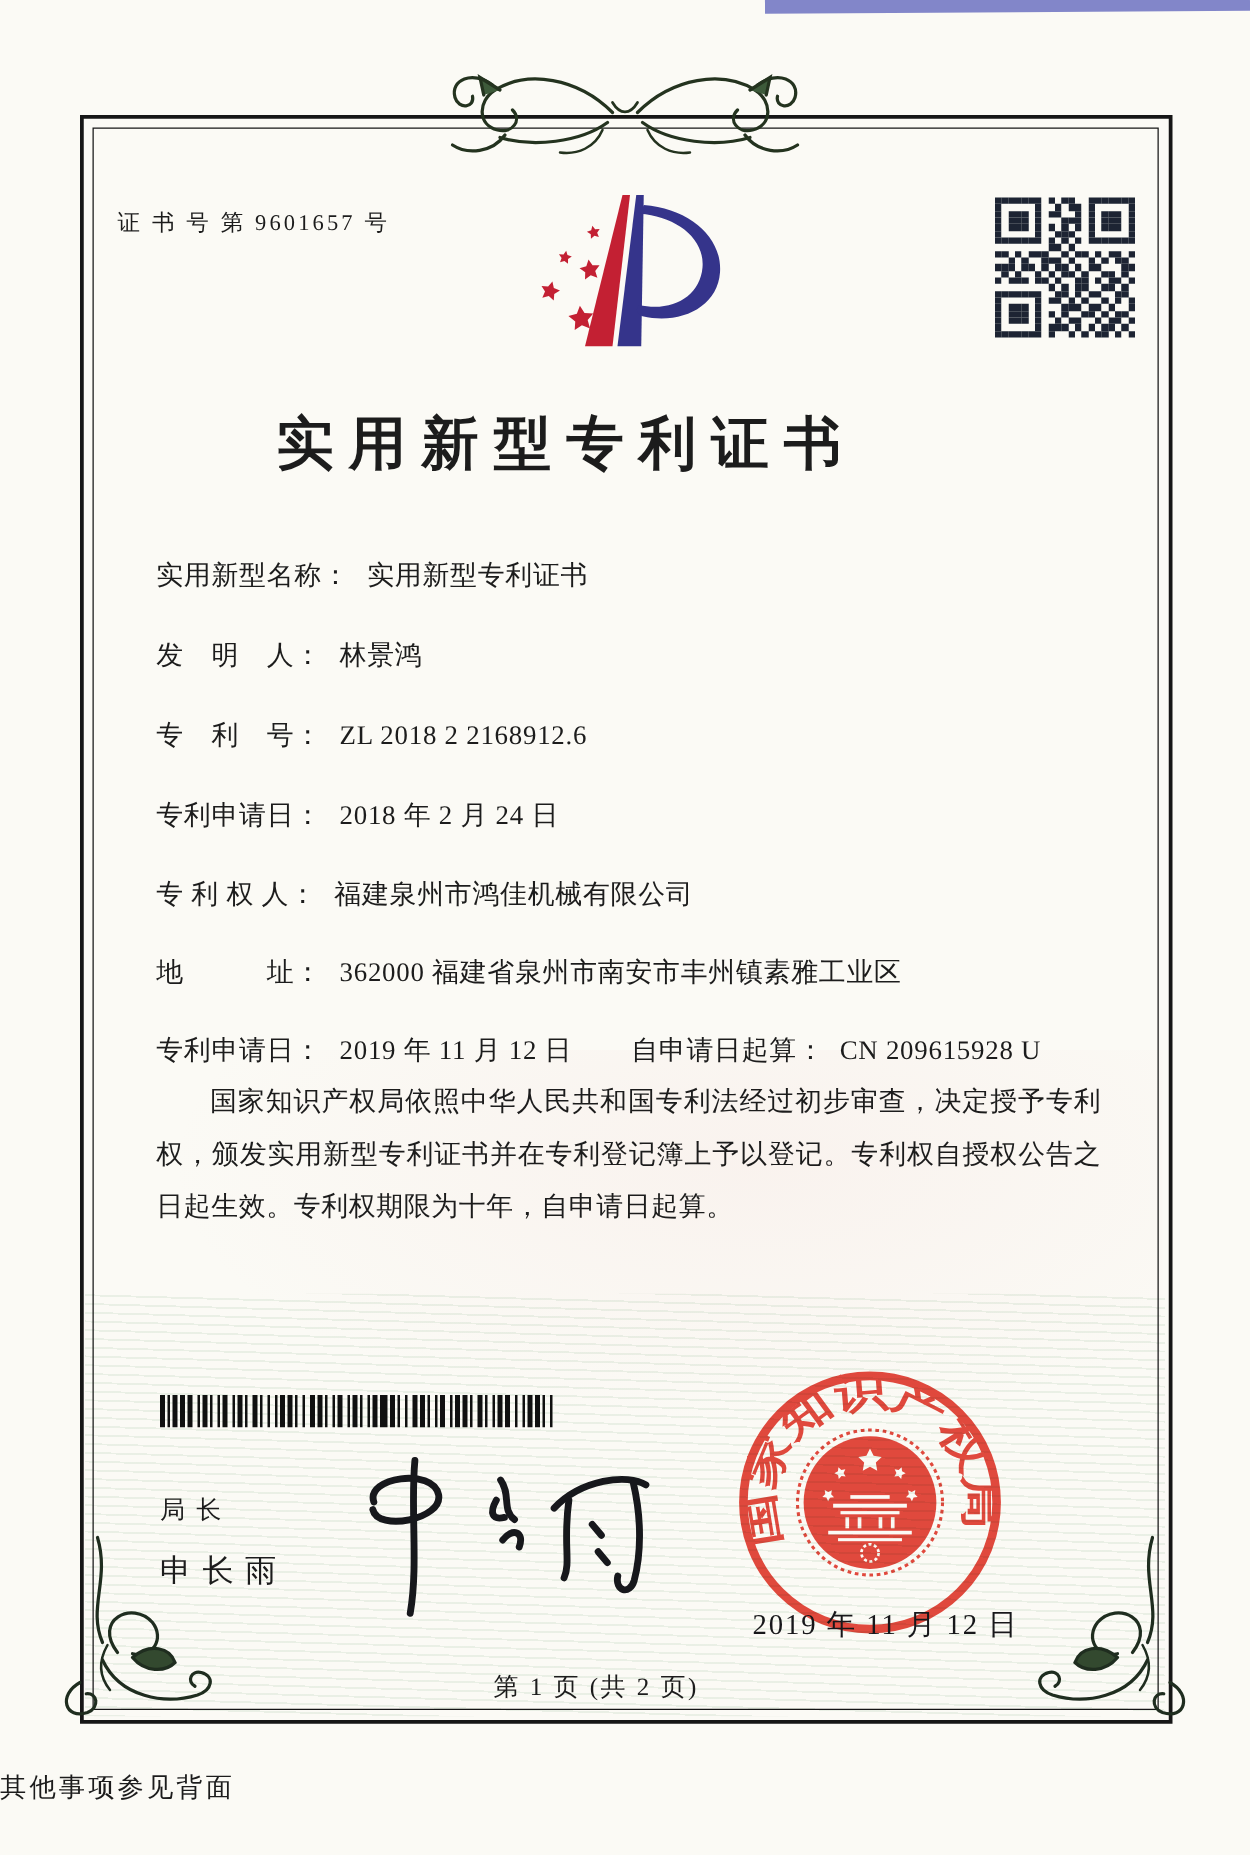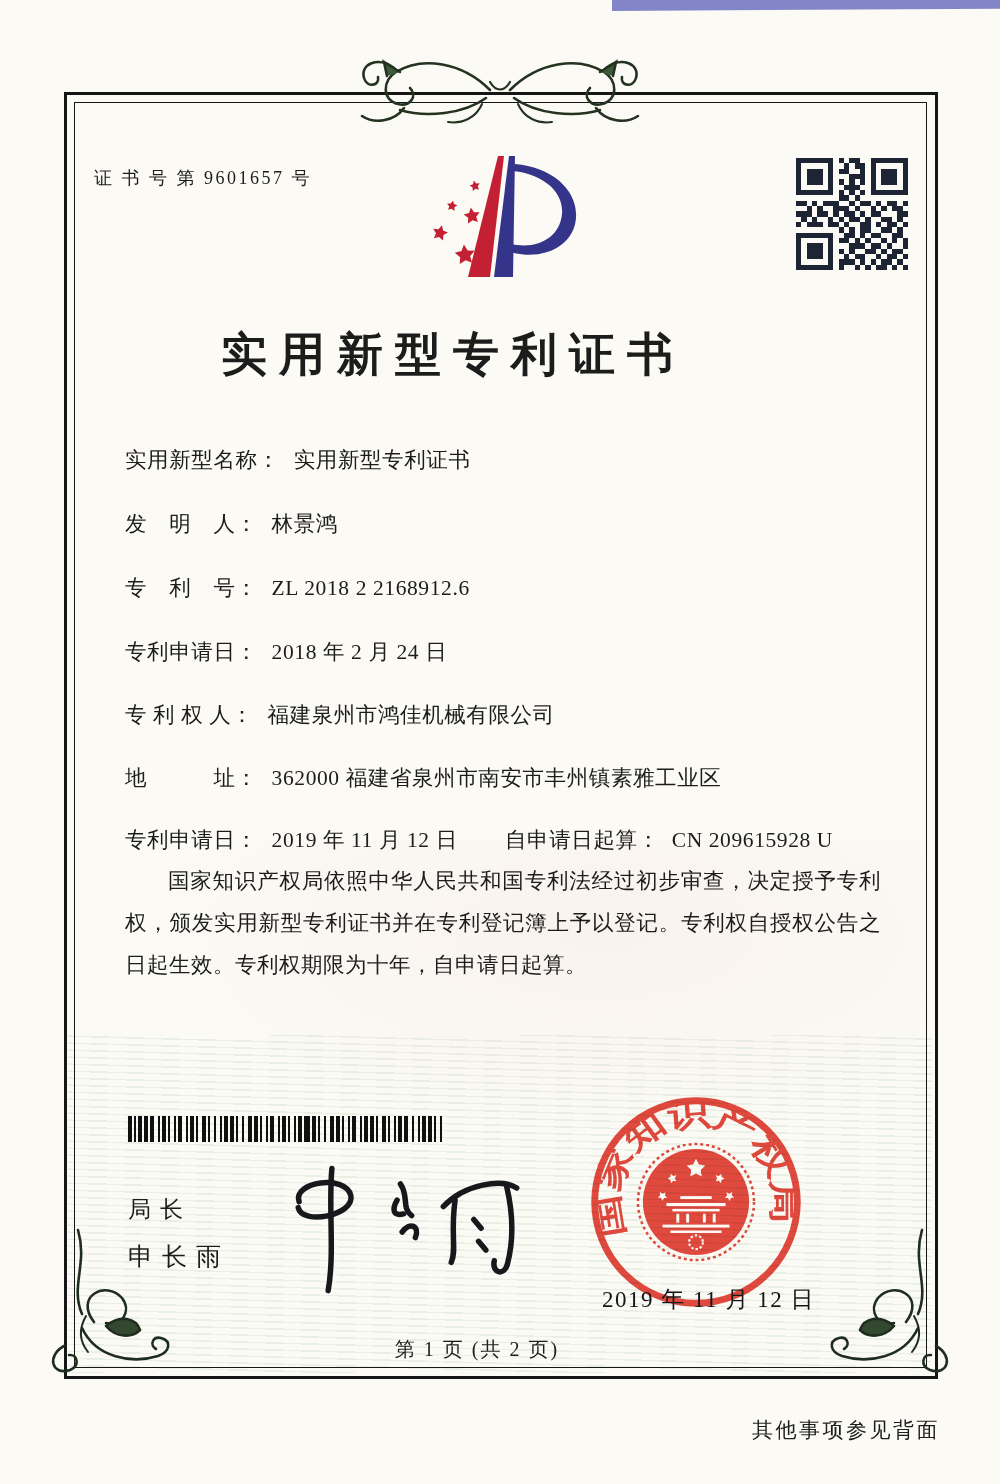"局长" .sig-title { font-size: 23px -> 20px }
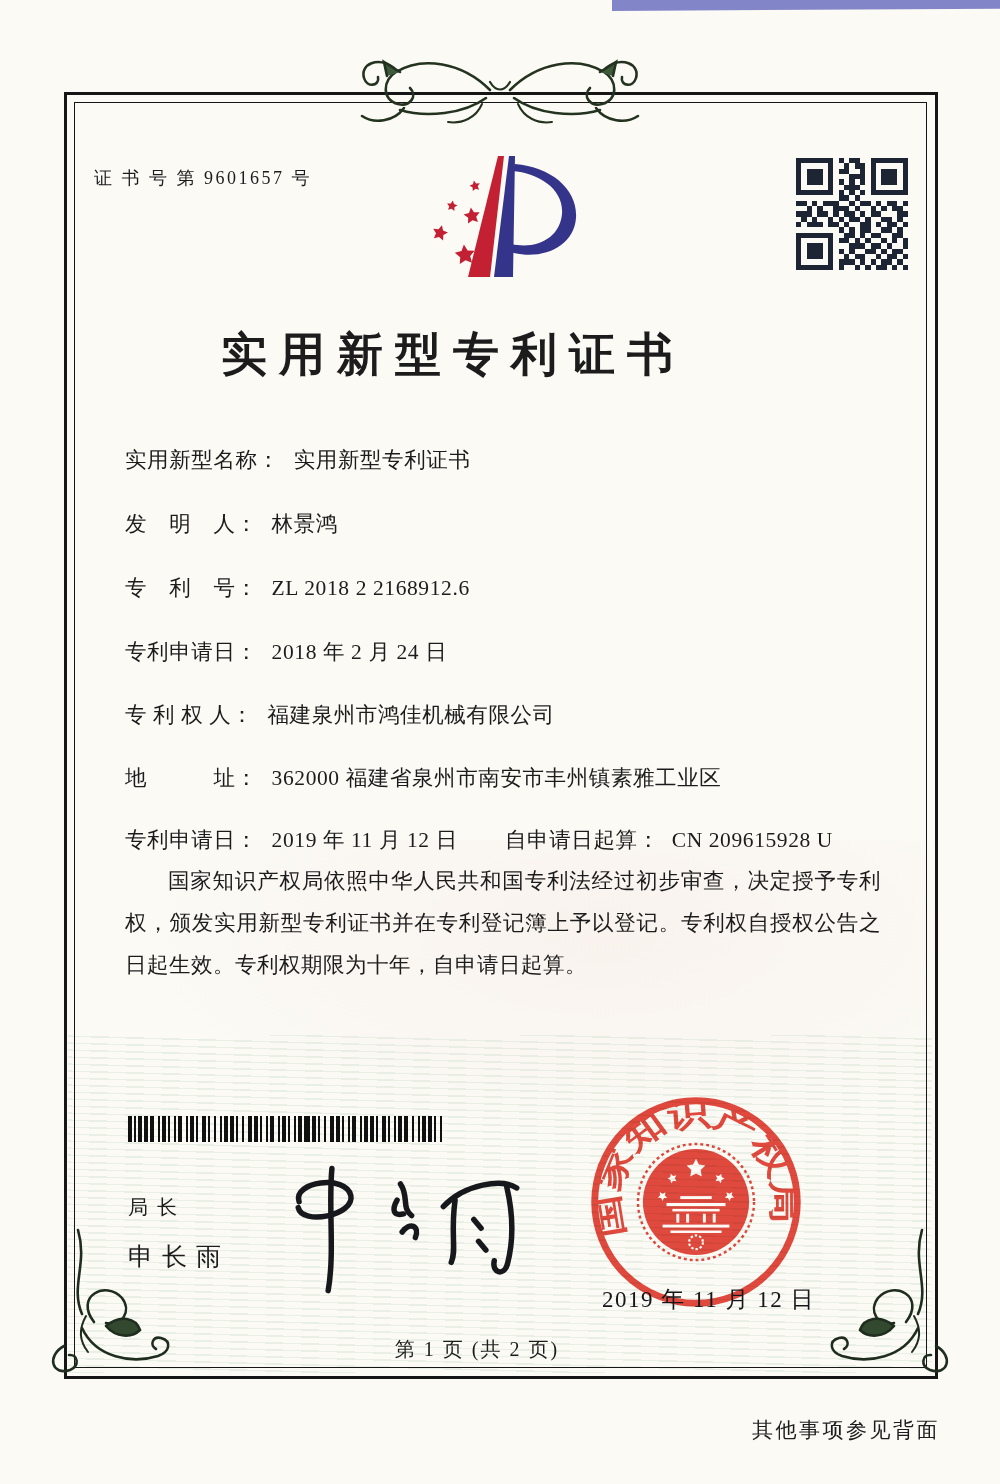"其他事项参见背面" .back-note { text-align: right -> left }
